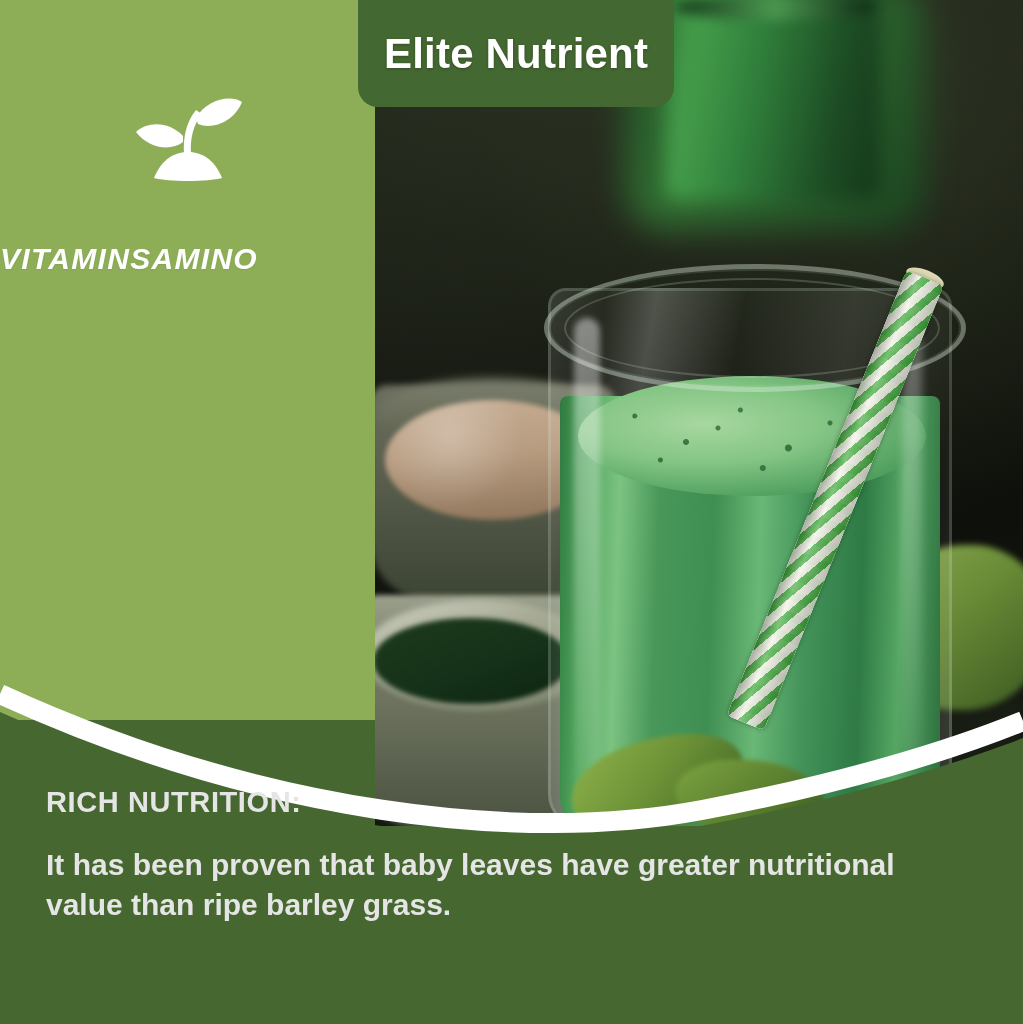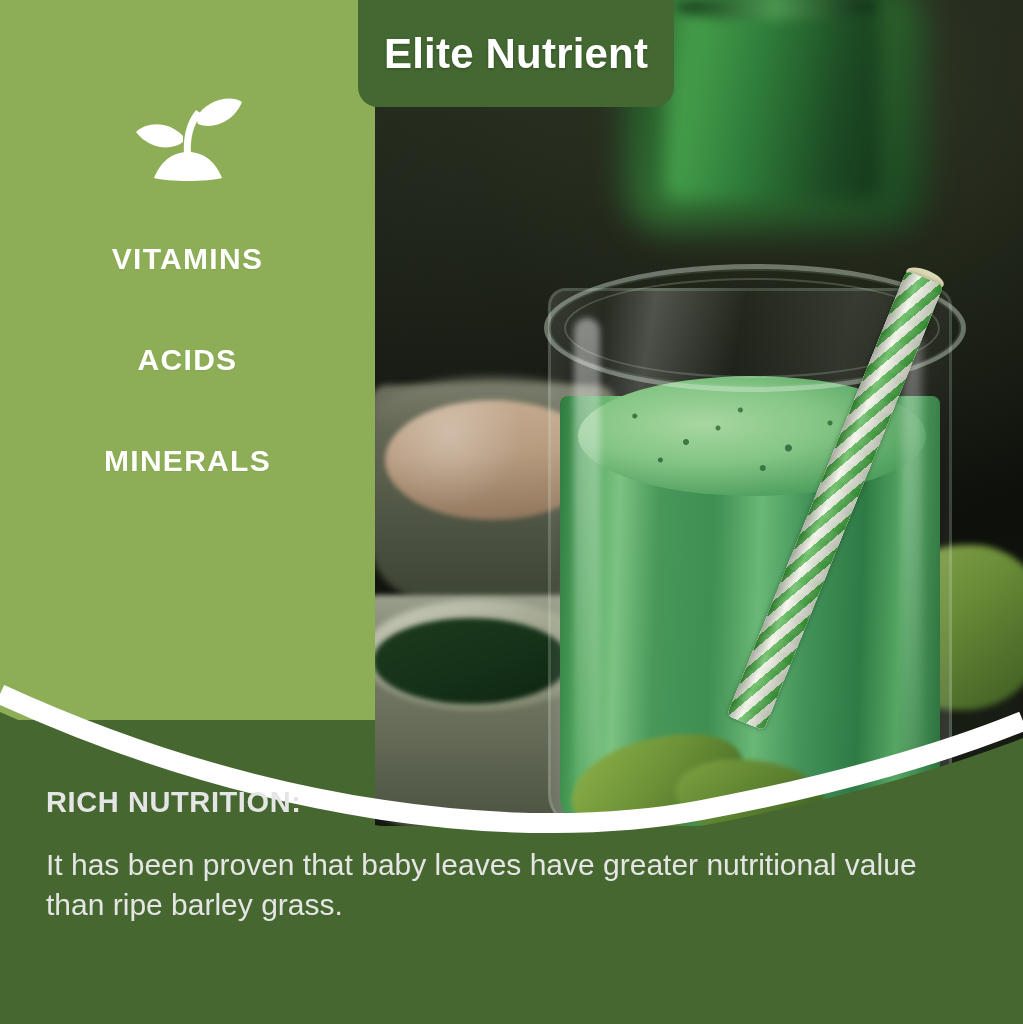"VITAMINS" .nutrient-list { flex-direction: column -> row; font-style: none -> italic }
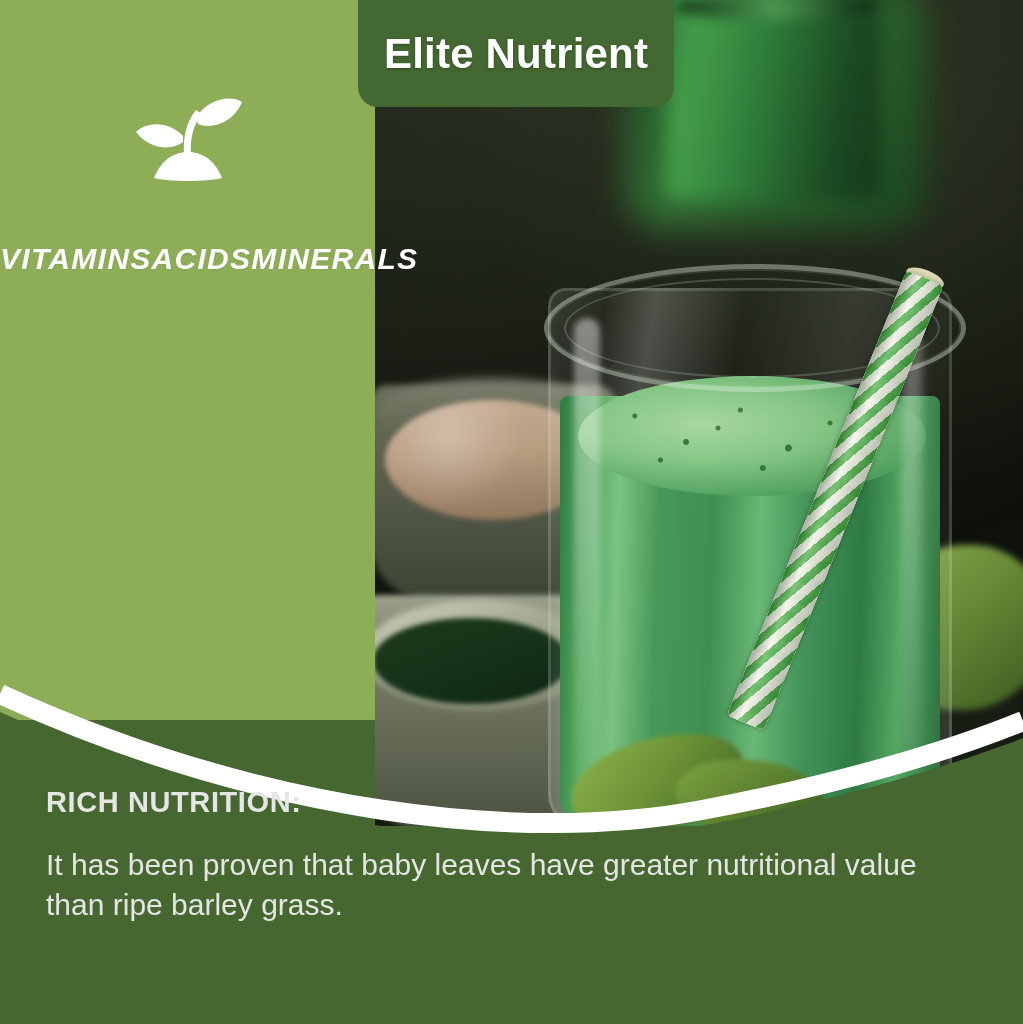"ACIDS" div.nutrient { text: ACIDS -> AMINO }
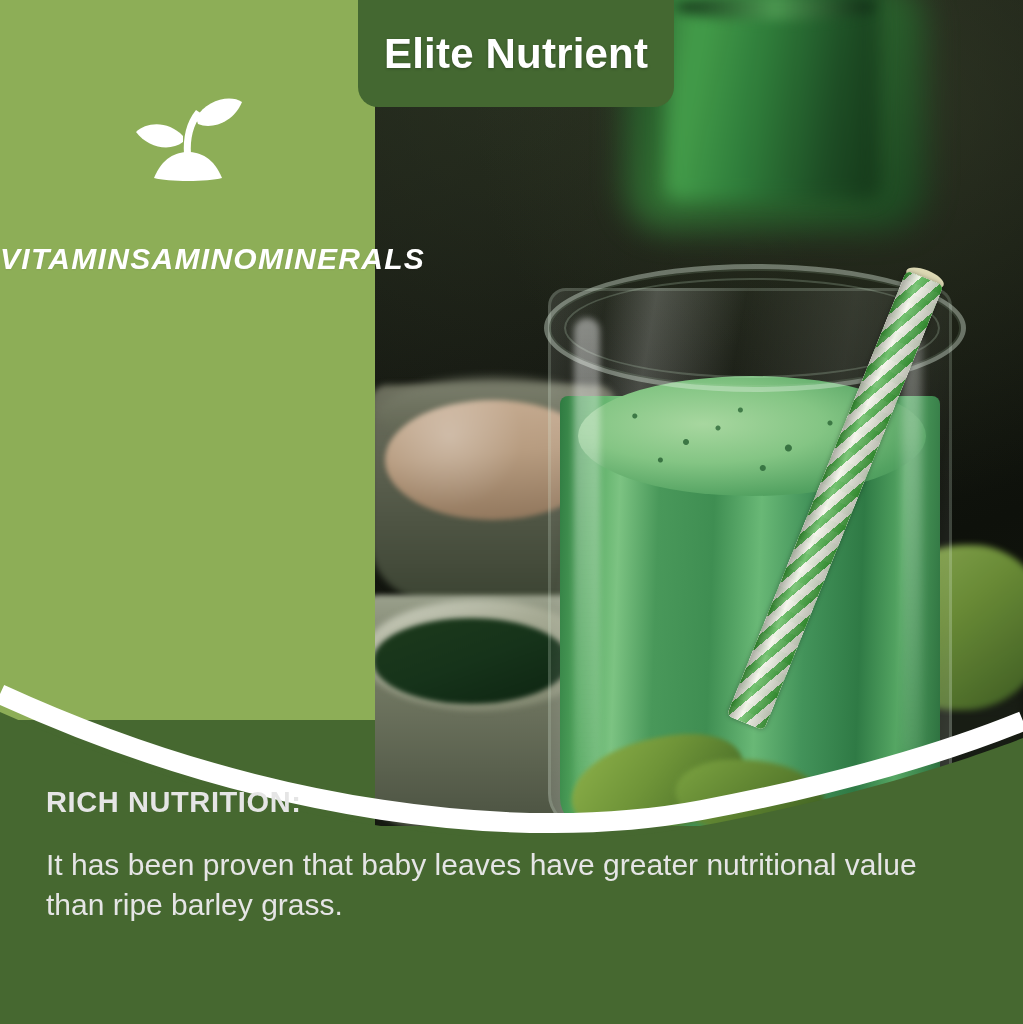"MINERALS" div.nutrient { html: <div>MINERALS</div> -> none }
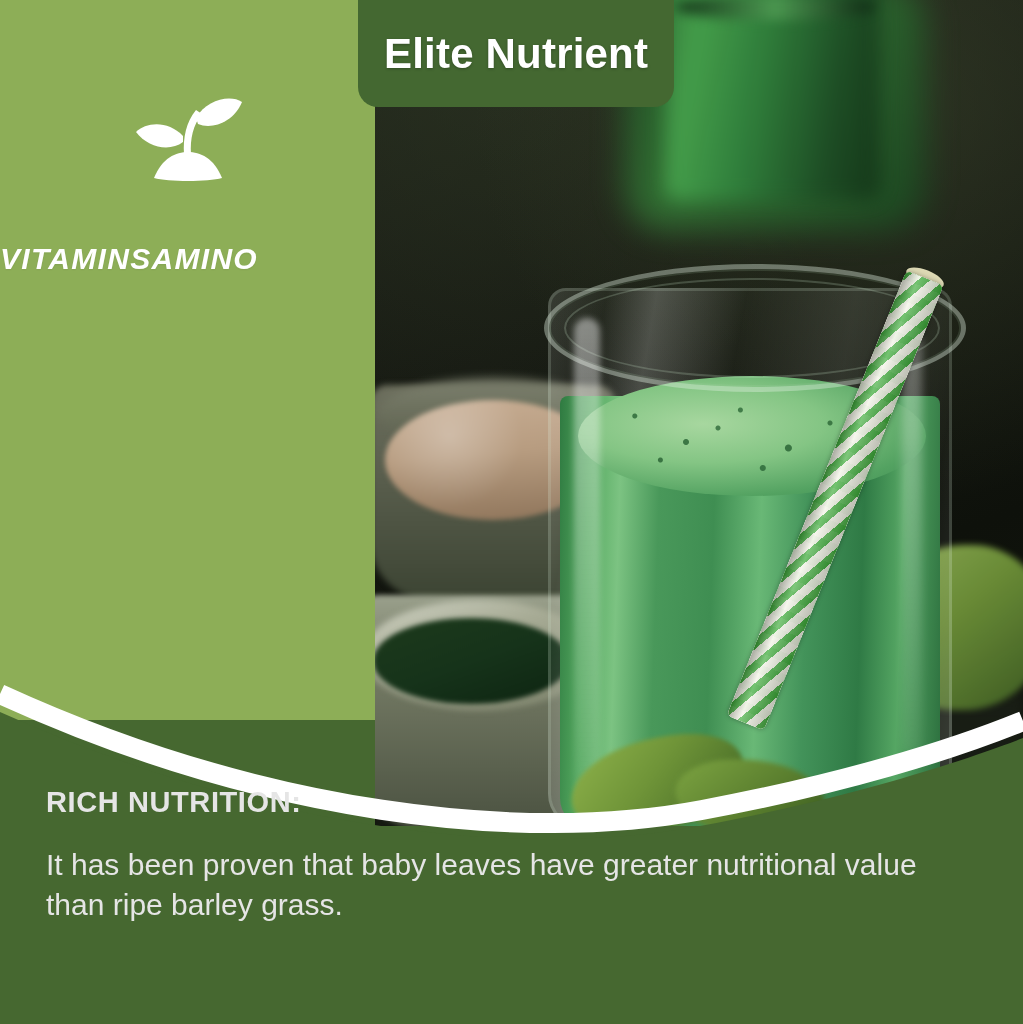"It has been proven that" .rich-body { font-weight: 400 -> 700 }
